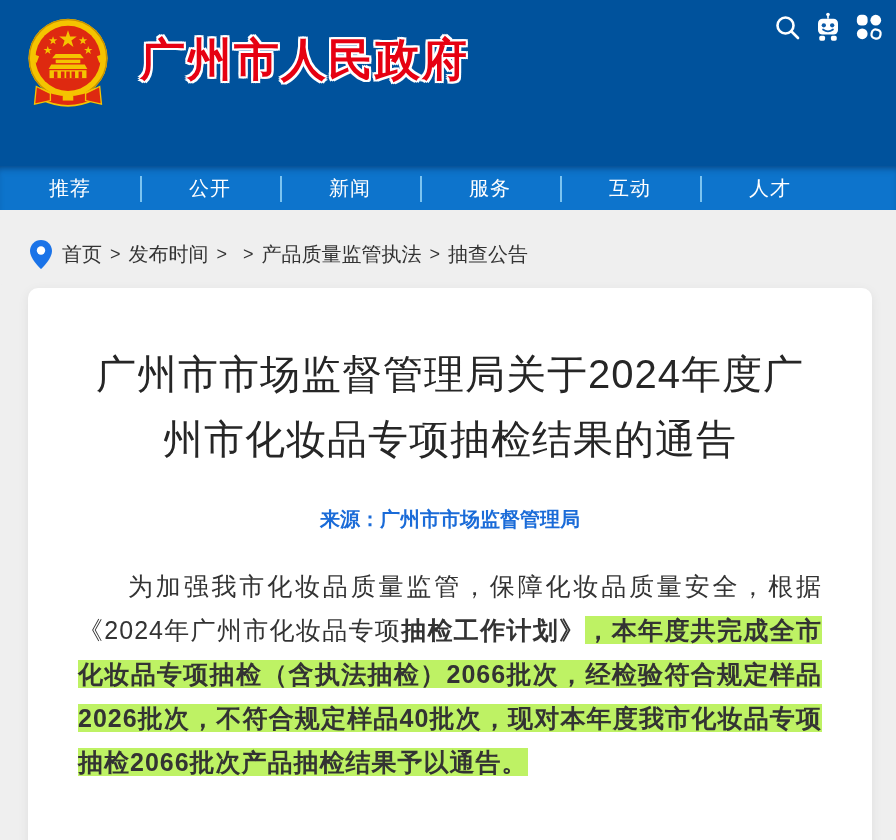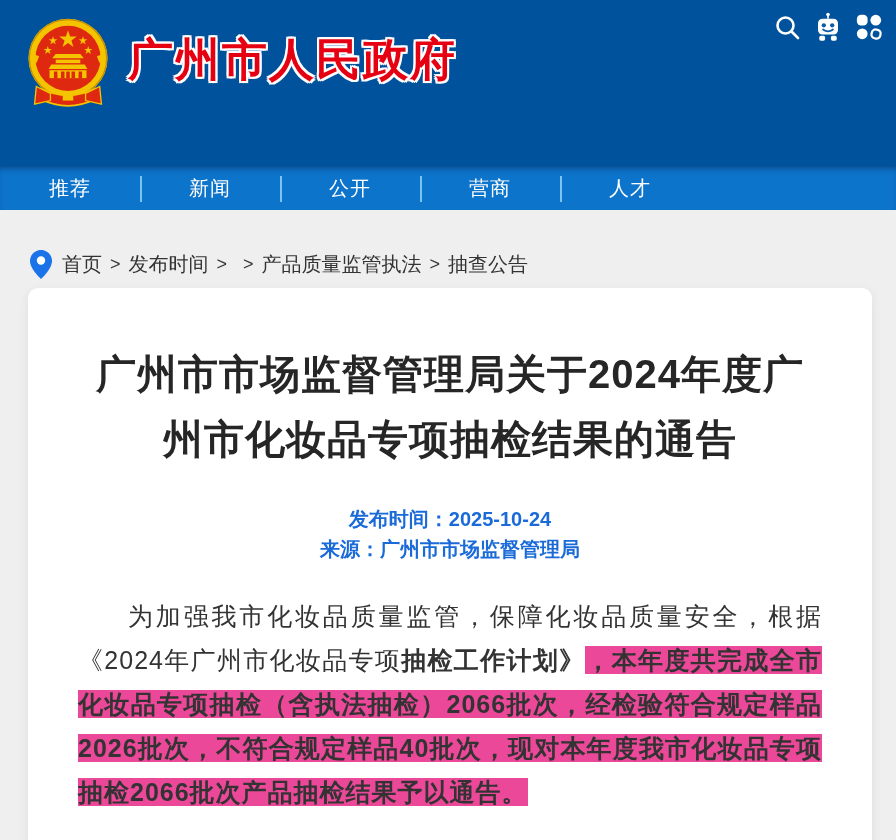"广州市人民政府" .title-block { margin-left: 16px -> 28px }
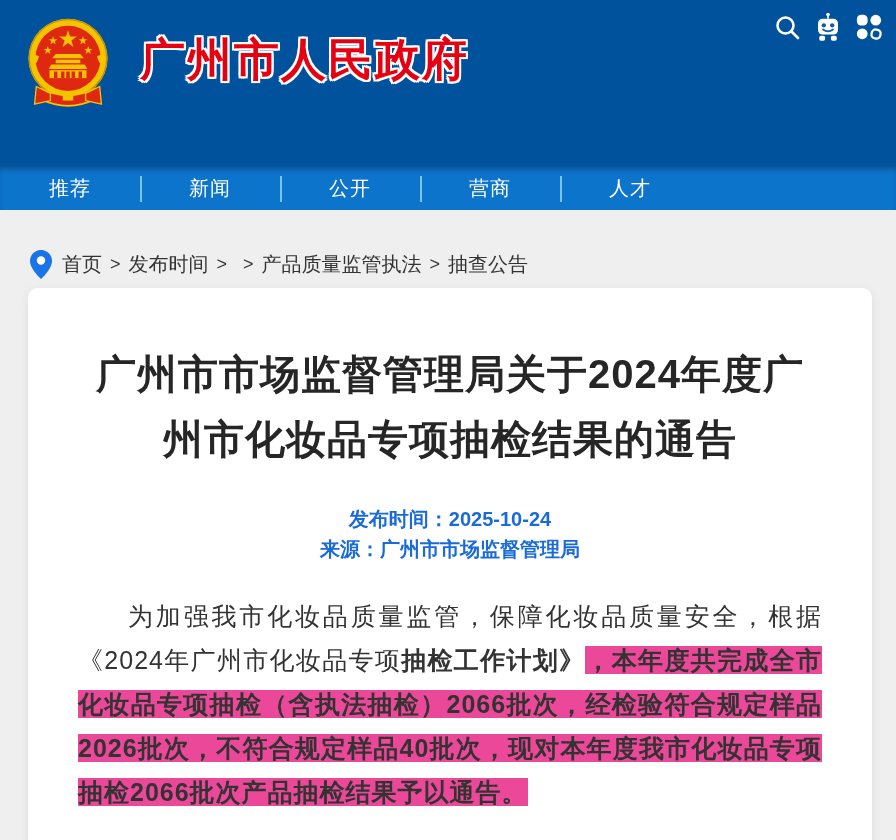"新闻" div.nav-item { order: before "公开" -> after "公开" }
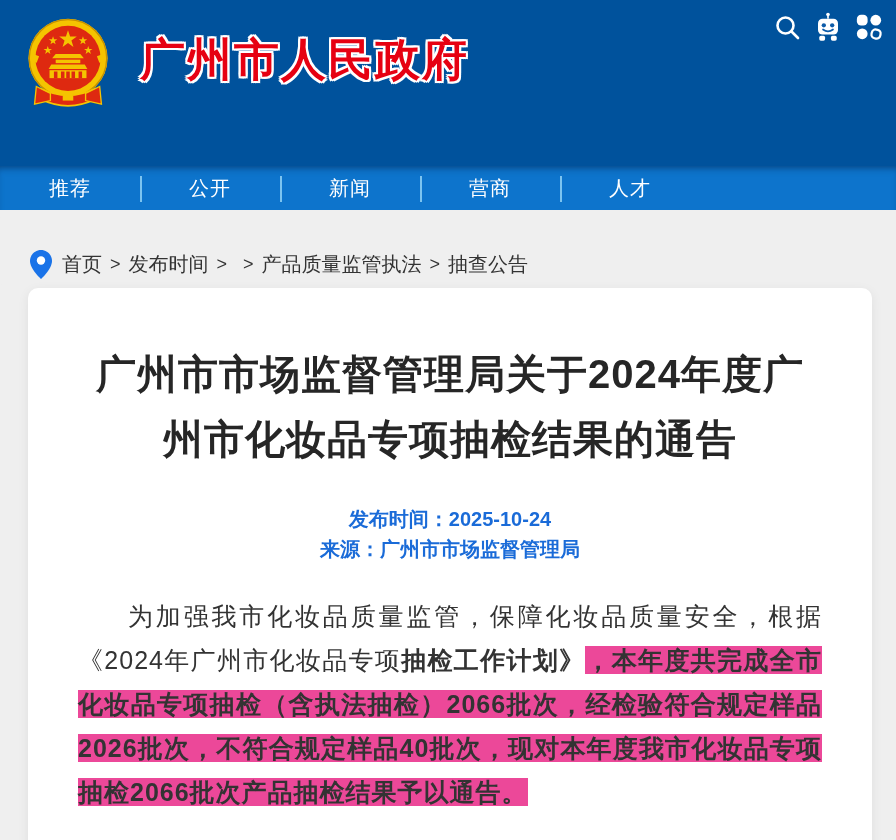"服务" div.nav-item { html: none -> <div> <span>服务</span> </div> }
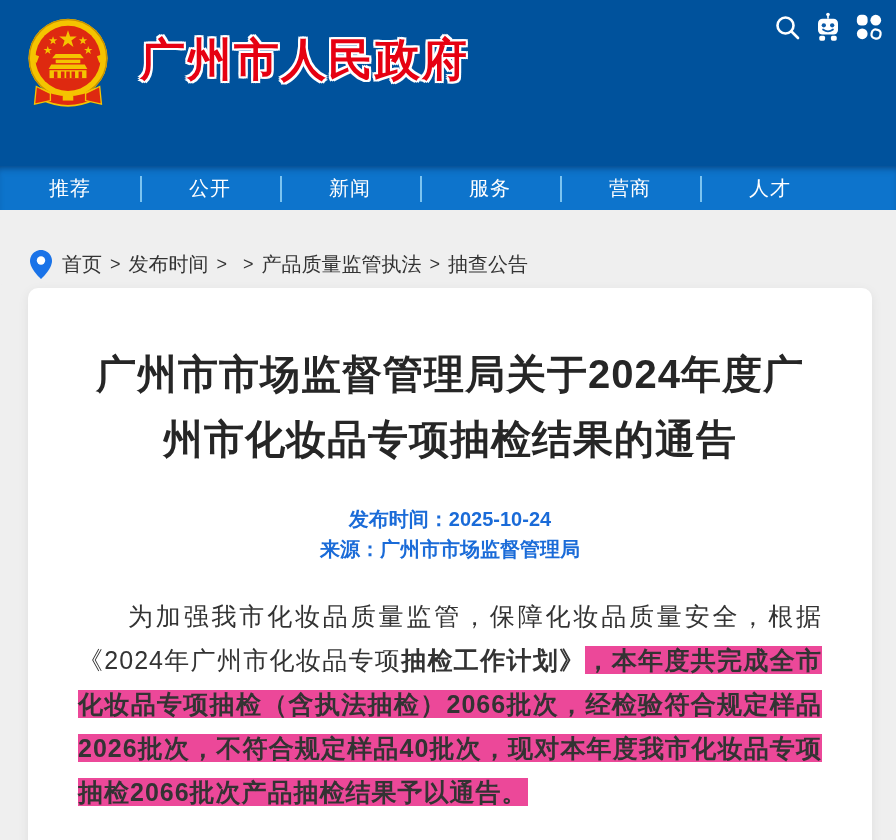"互动" div.nav-item { html: none -> <div> <span>互动</span> </div> }
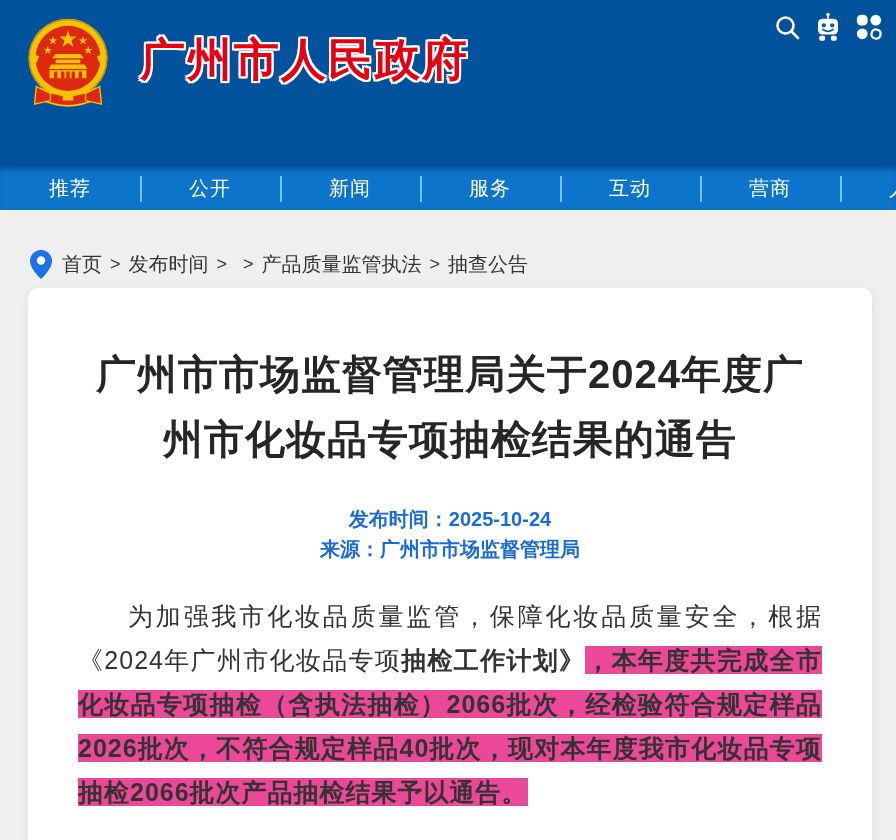"营商" div.nav-item { html: <div> <span>营商</span> </div> -> none }
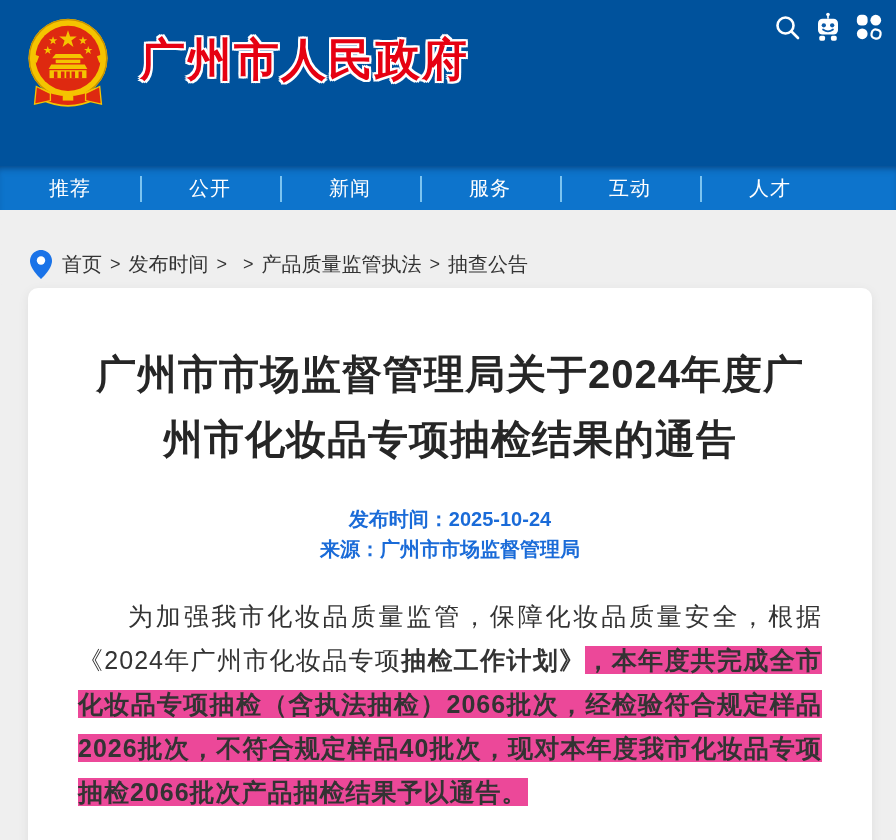"首页" .breadcrumb-bar { align-items: center -> flex-start }
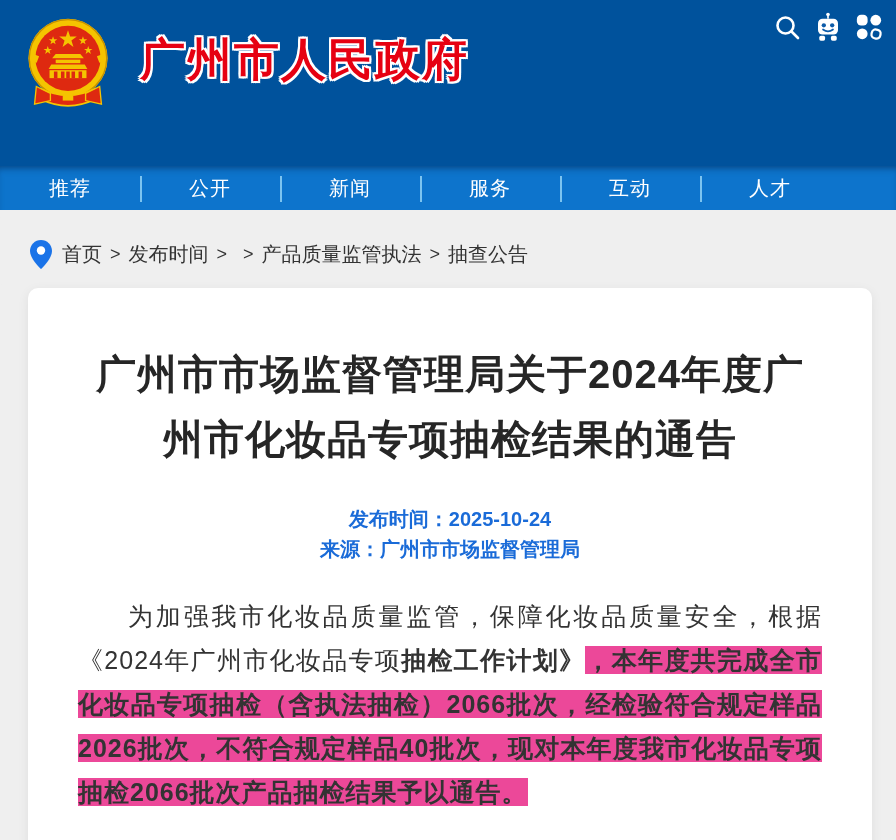"广州市市场监督管理局关于2024年度广" .article-title { font-weight: bold -> normal }
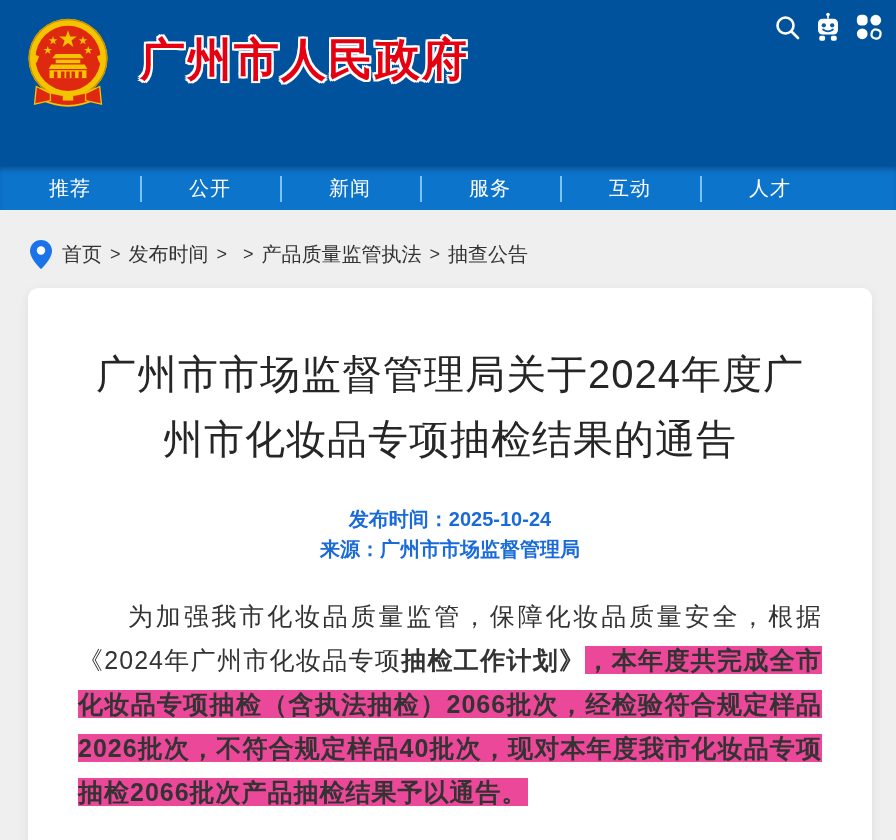"发布时间：2025-10-24" div { html: <div><span>发布时间：</span><span>2025-10-24</span></div> -> none }
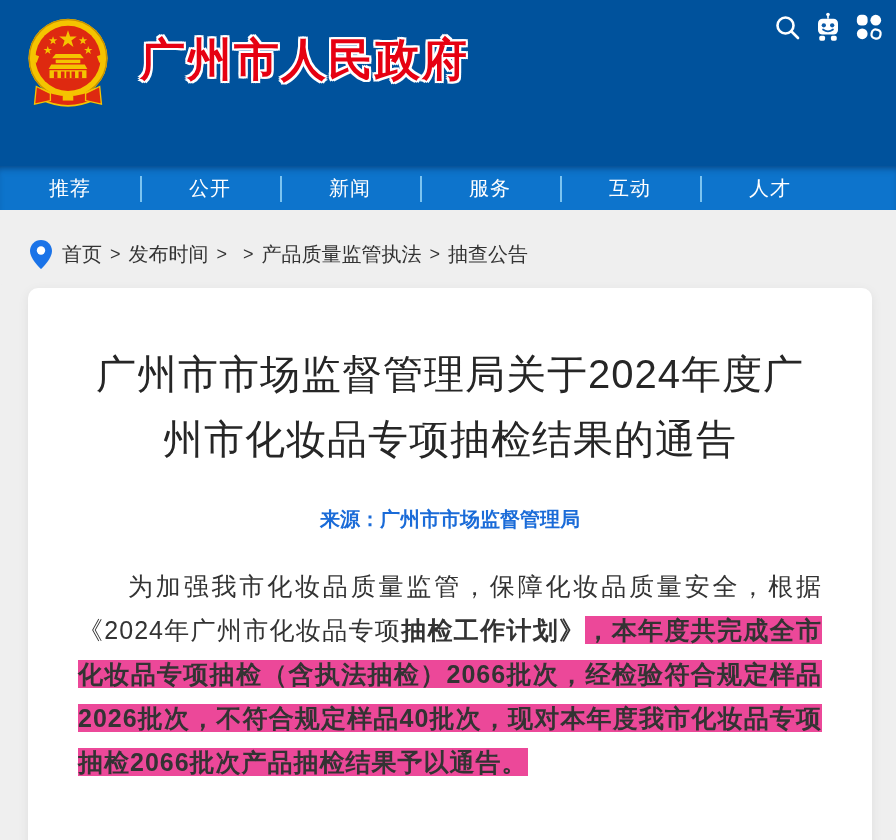"，本年度共完成全市化妆品专项抽检（含执法抽检）2066批次，经检验符合规定样品2" .hl { background: #ec4899 -> #bef264 }
